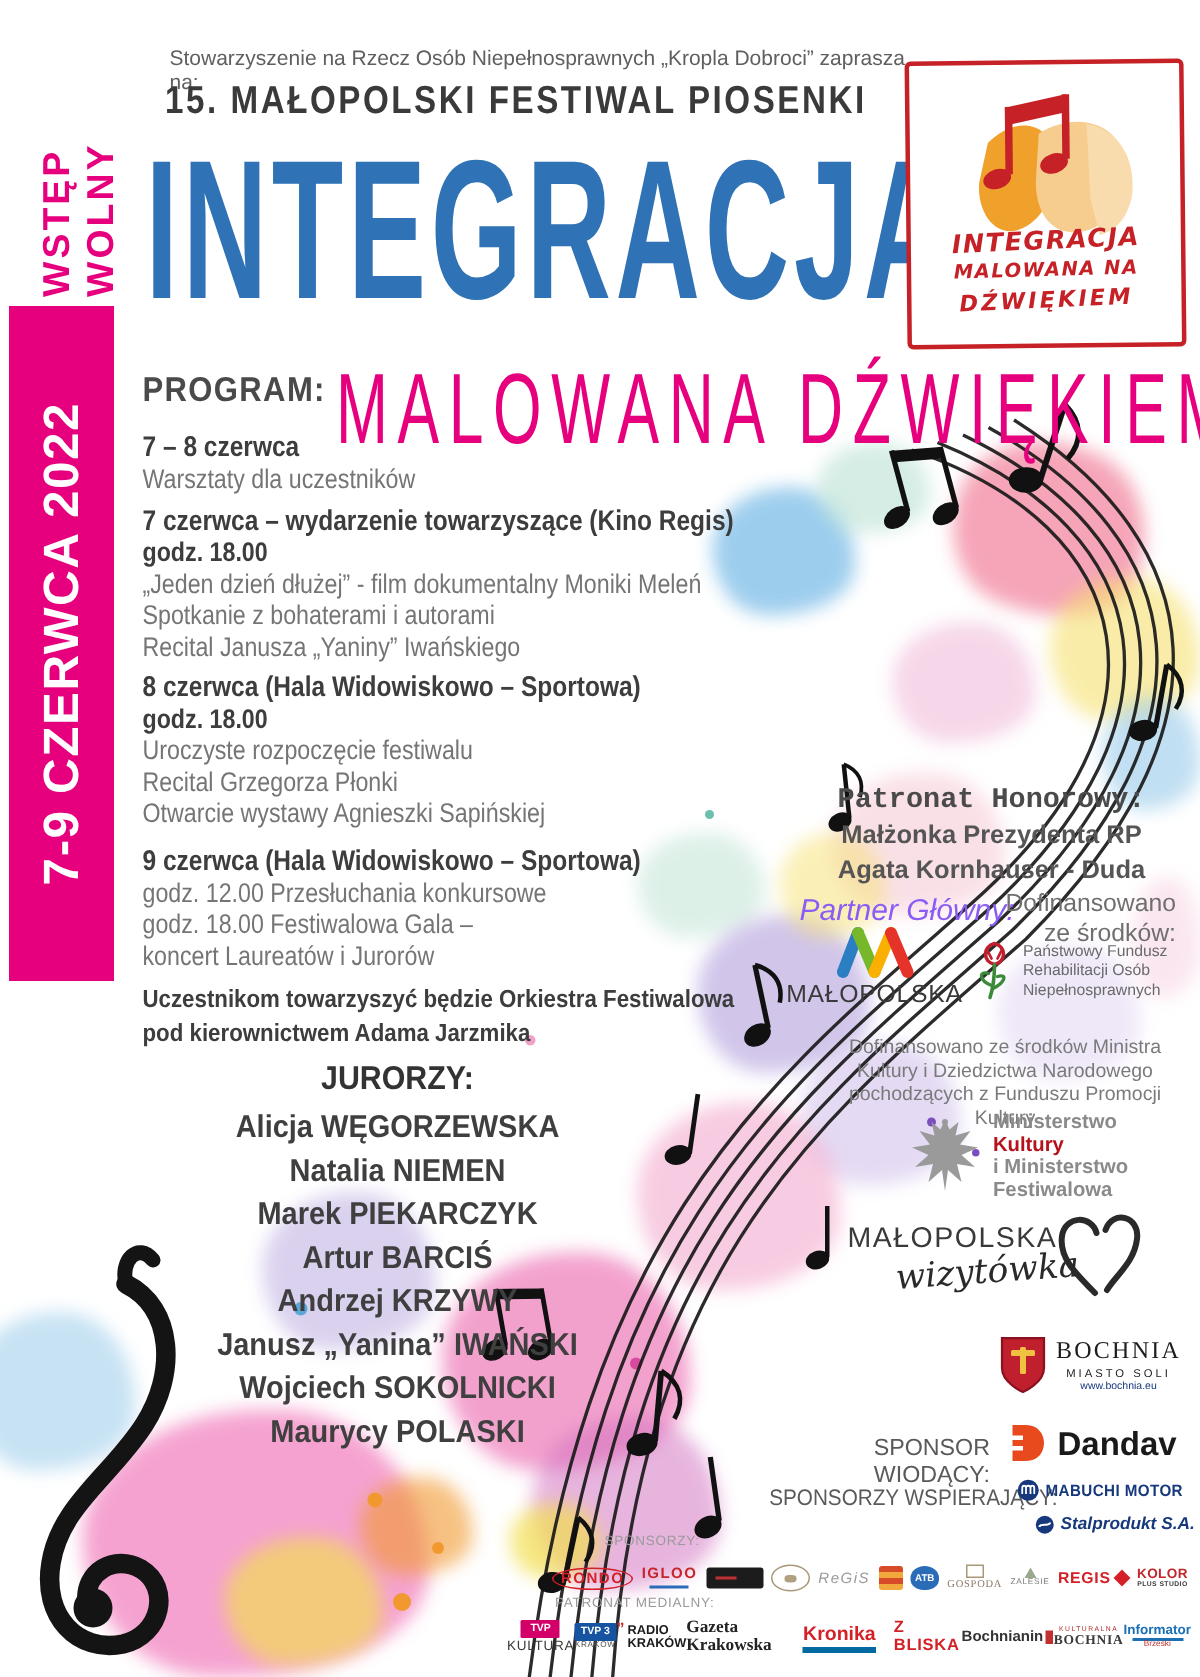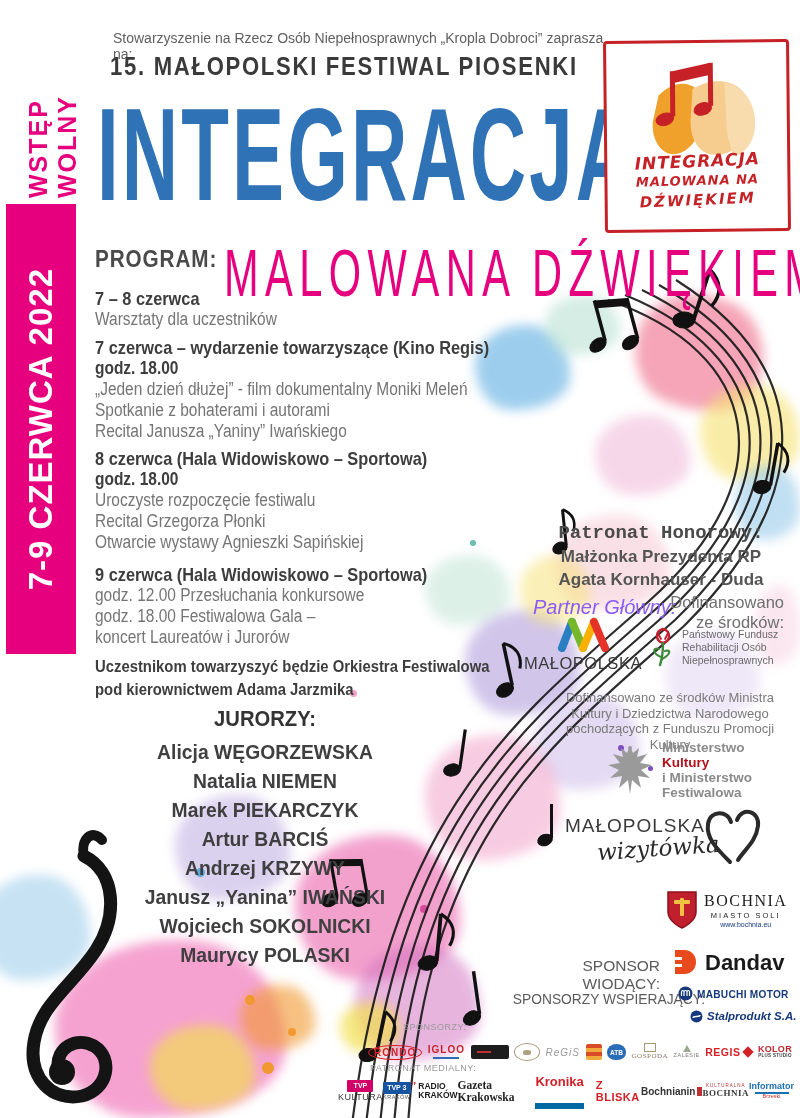"Kronika" .kronika { border-bottom: 6px solid #0369a1 -> 4px solid #0369a1; padding-bottom: 14px -> 2px }
